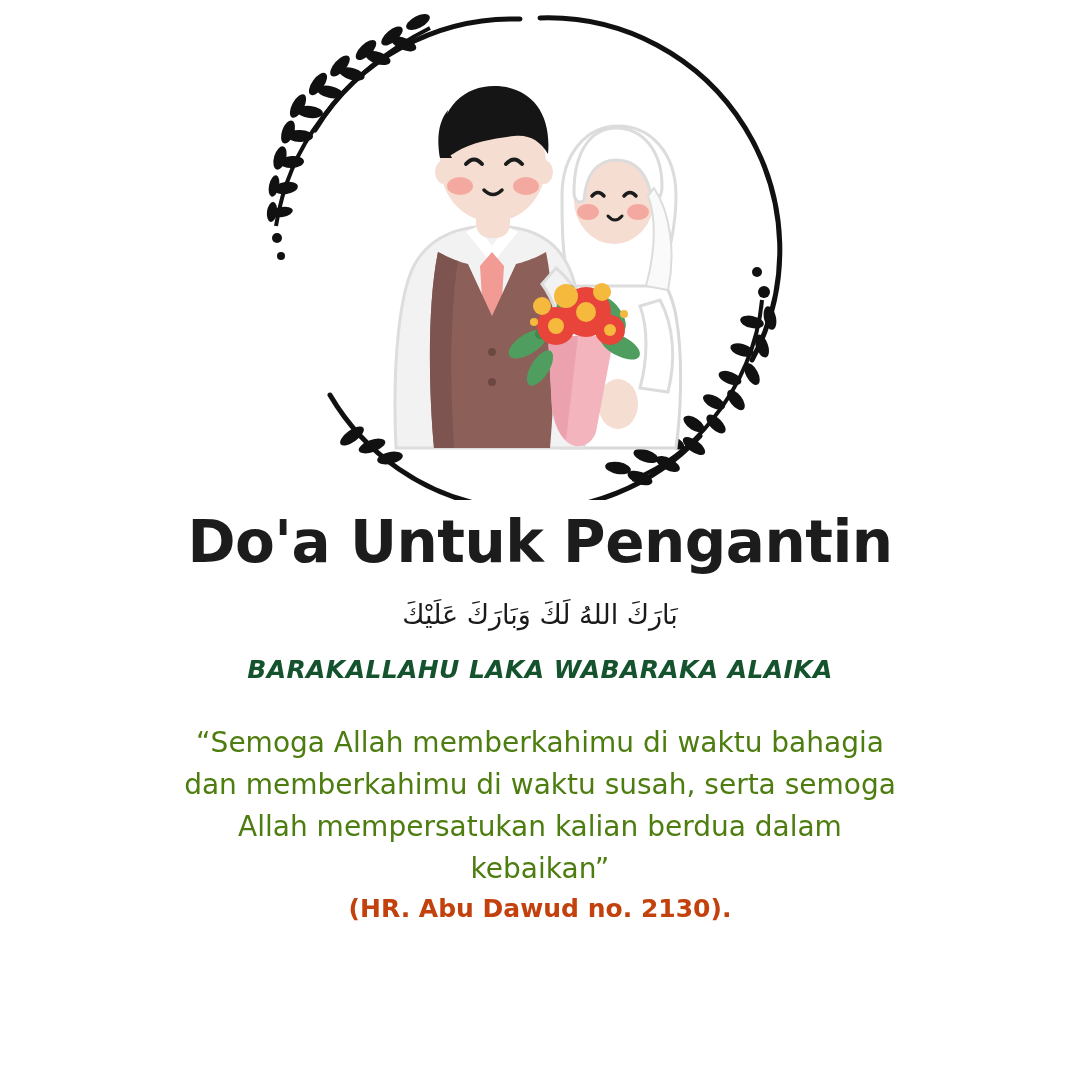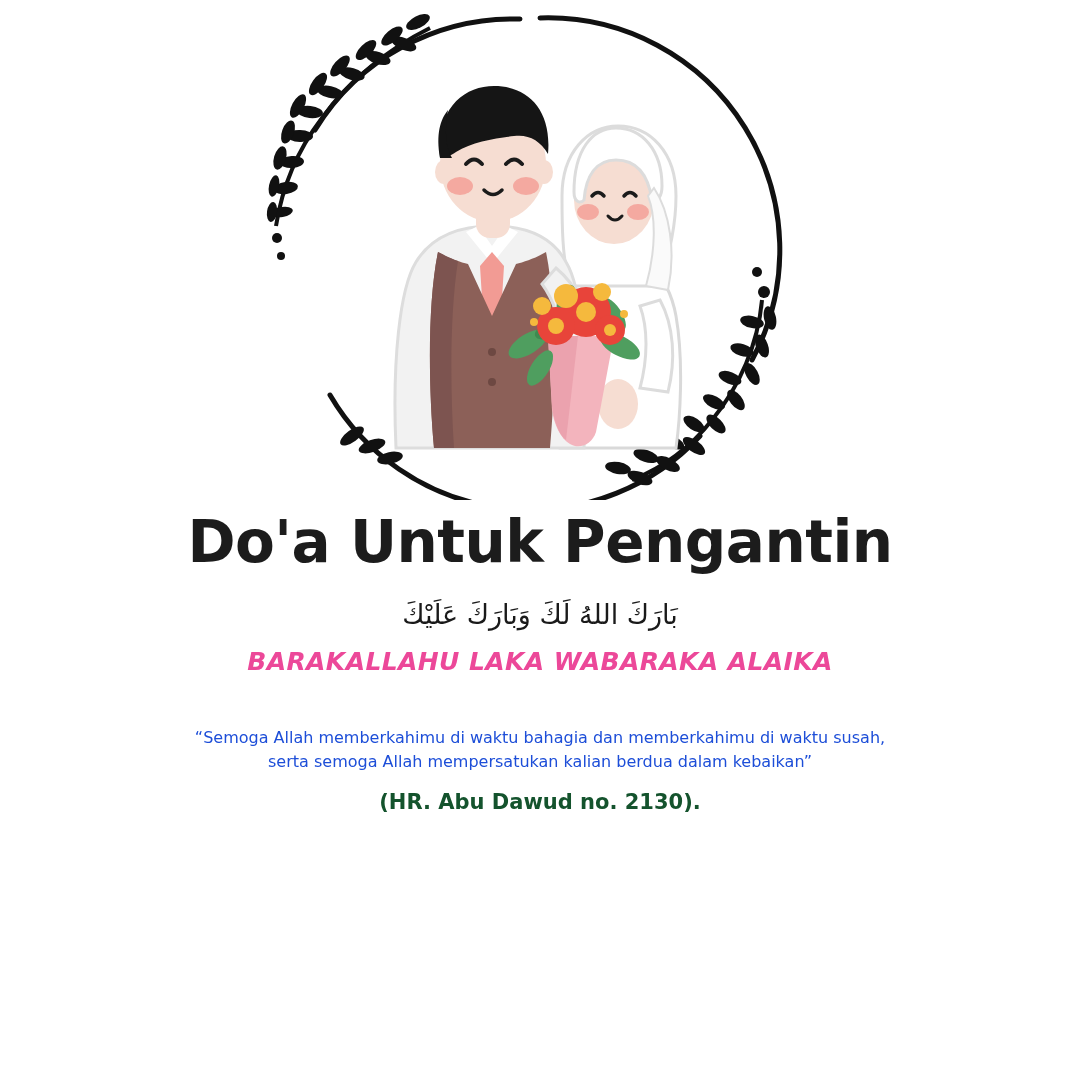"BARAKALLAHU LAKA WABARAKA ALAIKA" .translit { color: #ec4899 -> #14532d; margin: 6px 0 0 0 -> 14px 0 0 0 }
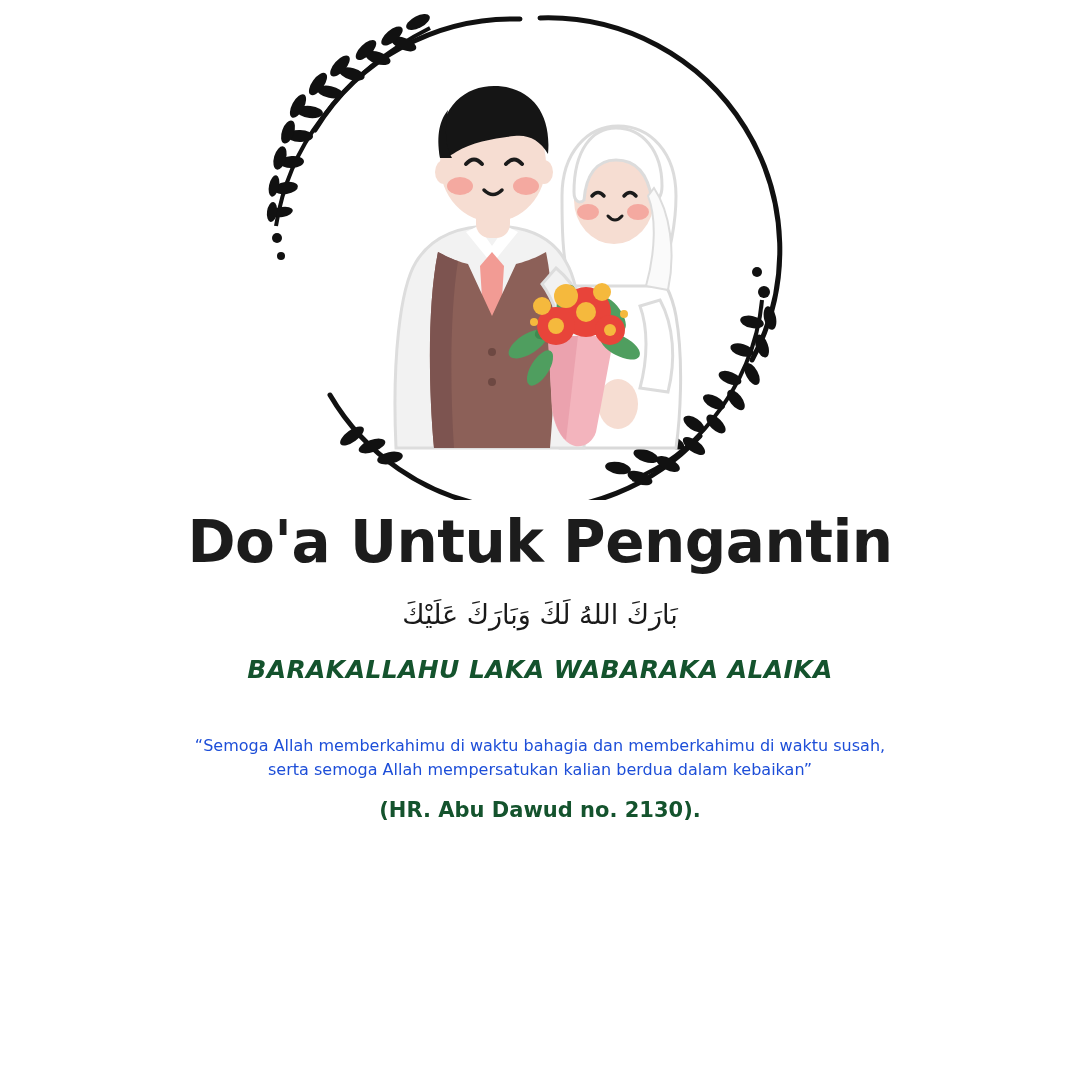"“Semoga Allah memberkahimu di waktu" .meaning { color: #1d4ed8 -> #4d7c0f; font-size: 16px -> 28px; margin: 46px auto 0 auto -> 34px auto 0 auto }
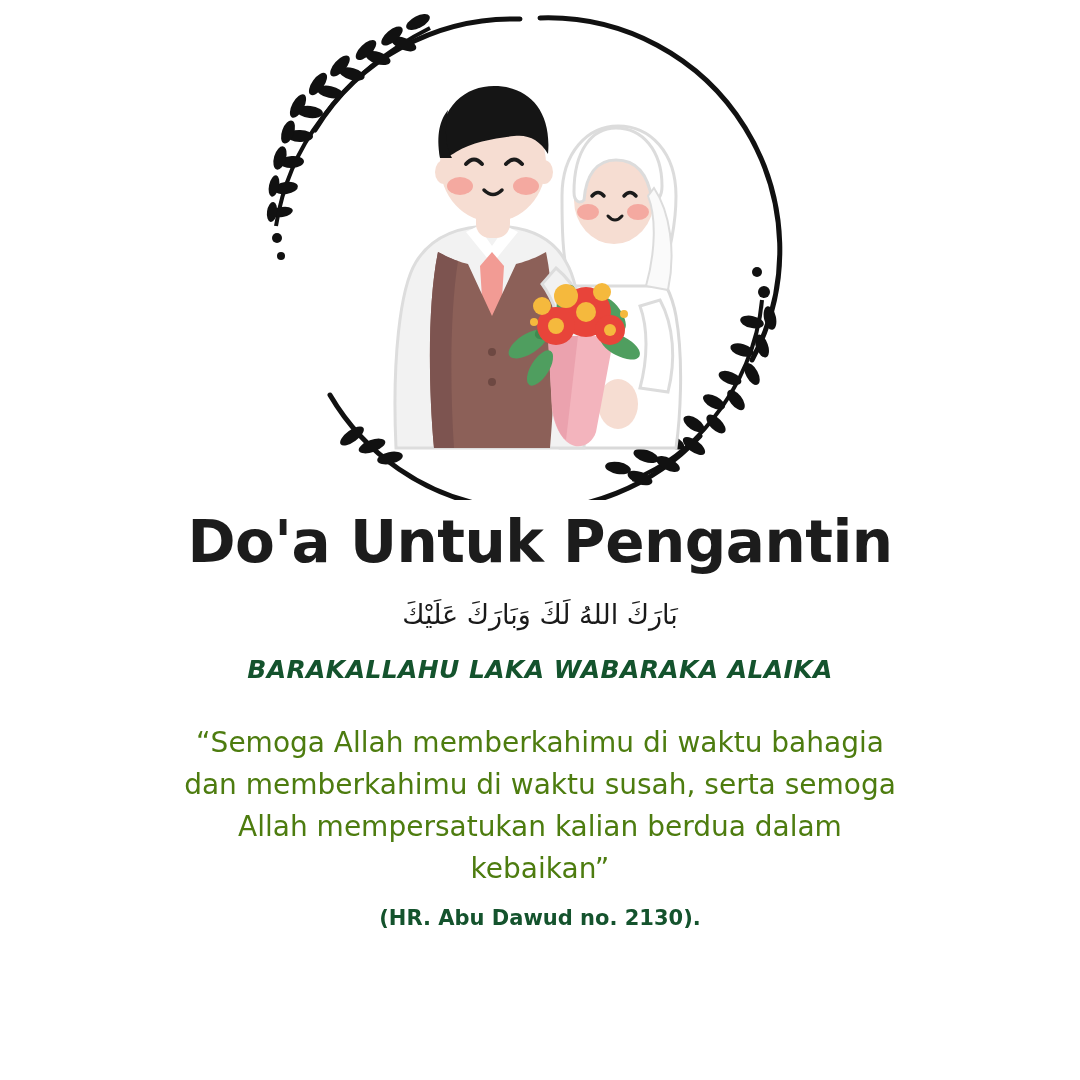"(HR. Abu Dawud no. 2130)." .source { color: #14532d -> #c2410c; font-size: 21px -> 25px; margin-top: 16px -> 4px }
